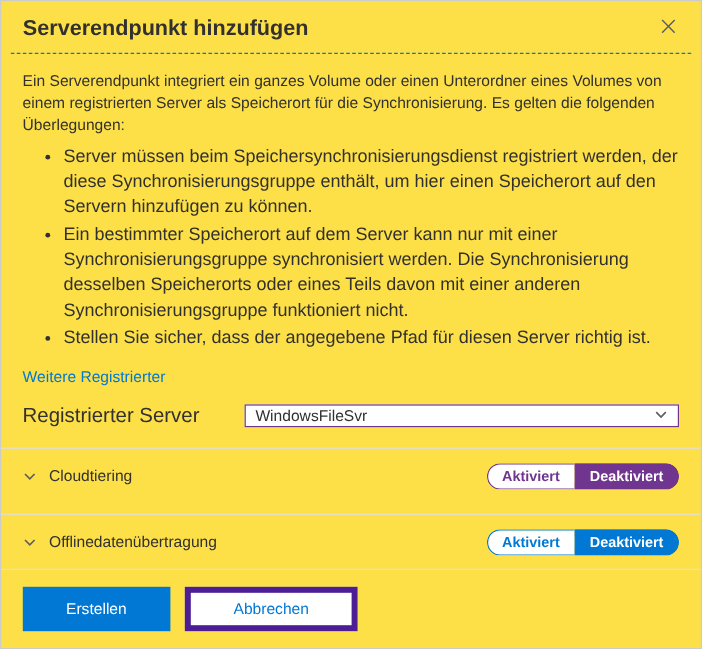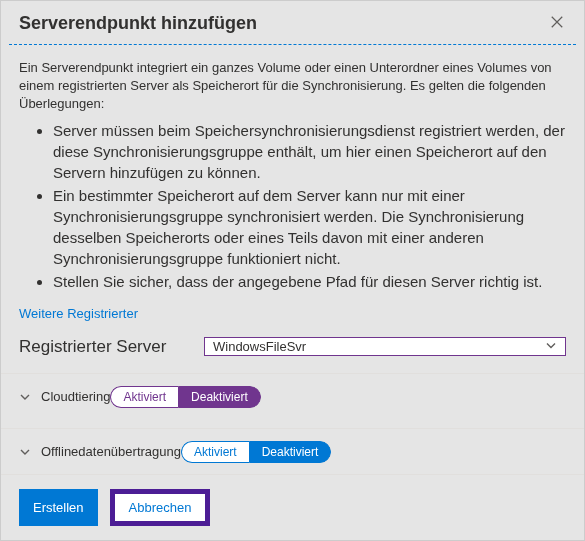"Serverendpunkt hinzufügen" .panel { background: #e5e5e5 -> #fde047 }
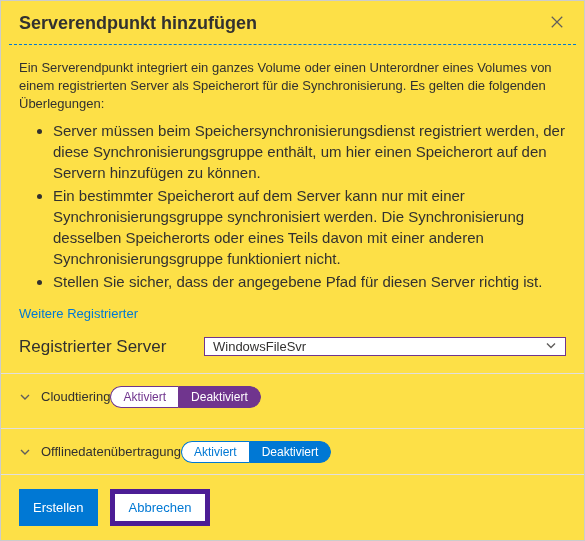"Cloudtiering" .collapsible { justify-content: flex-start -> space-between }
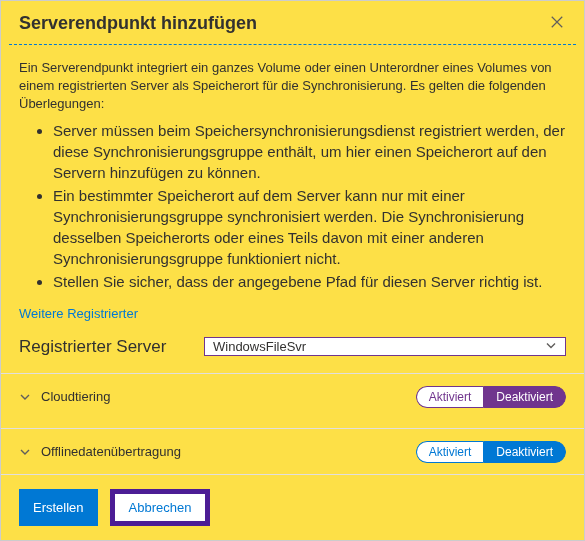"Aktiviert" .pill-group { font-weight: none -> bold }
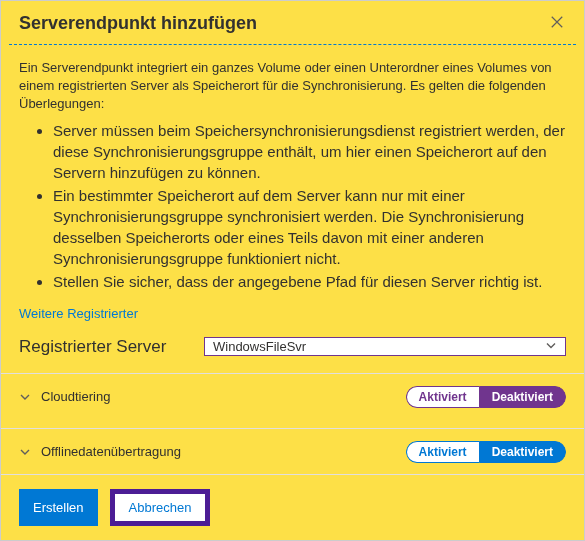"Erstellen" .btn { padding: 6px 14px -> 6px 36px }
